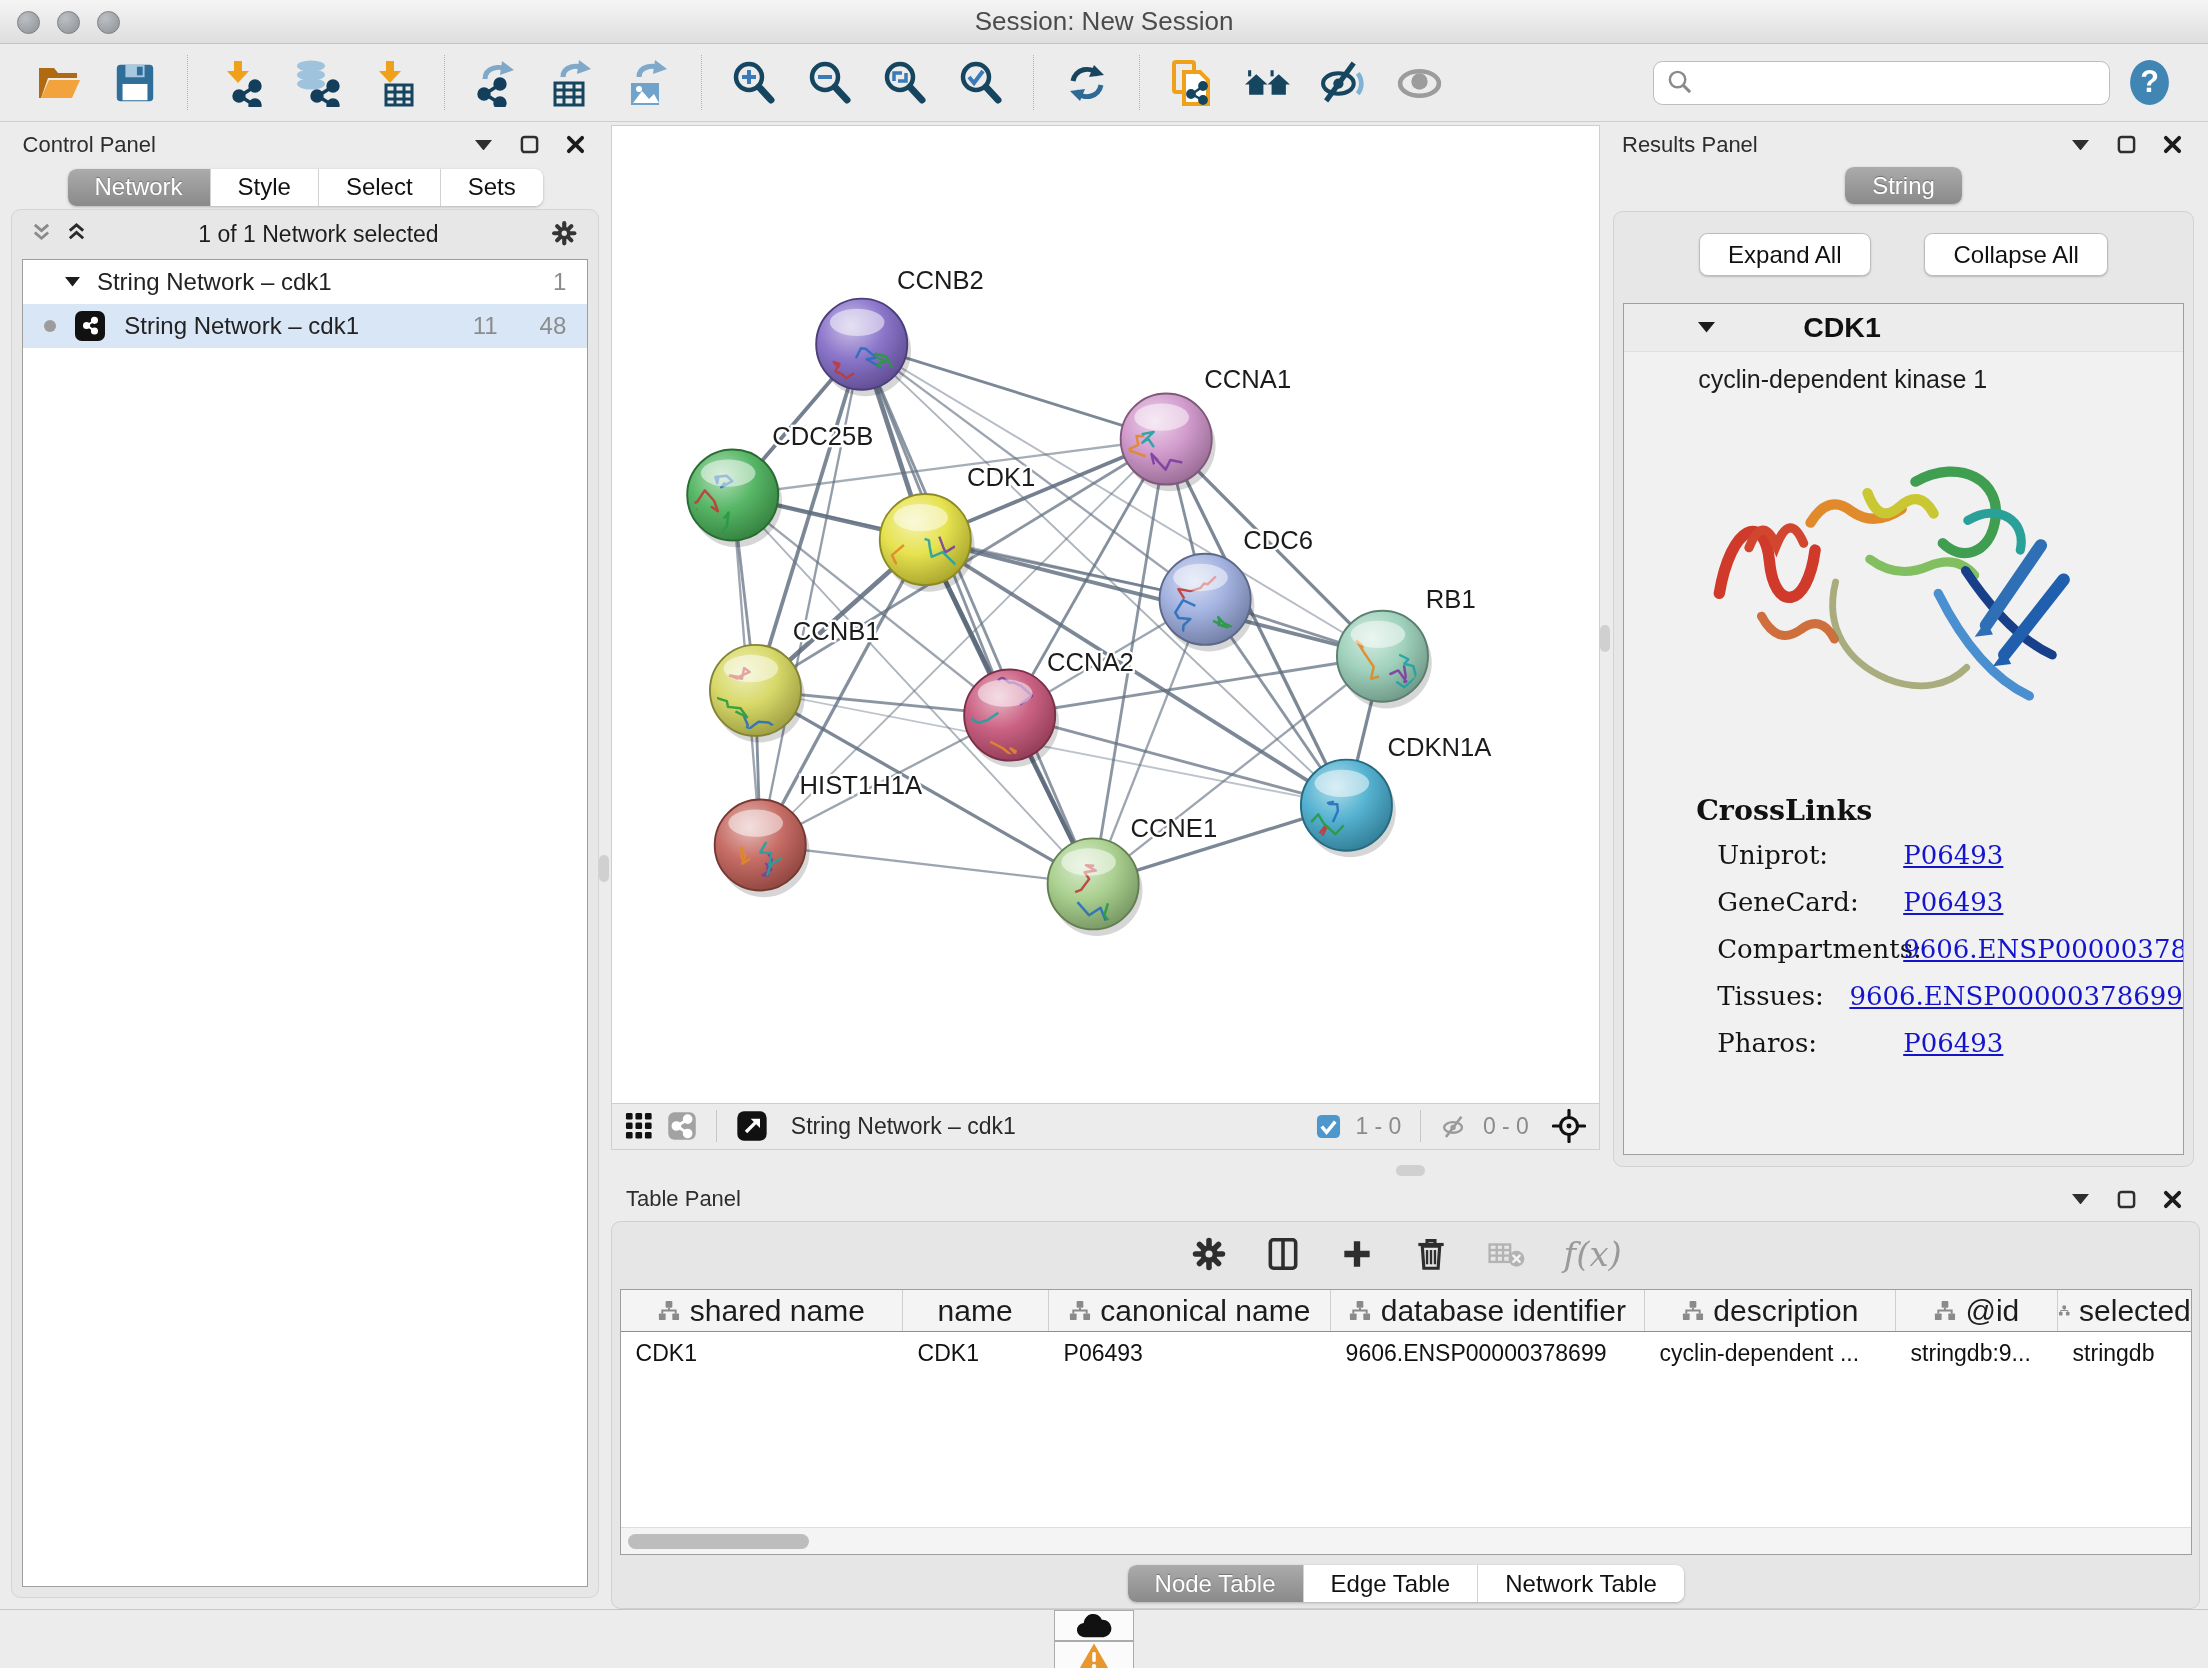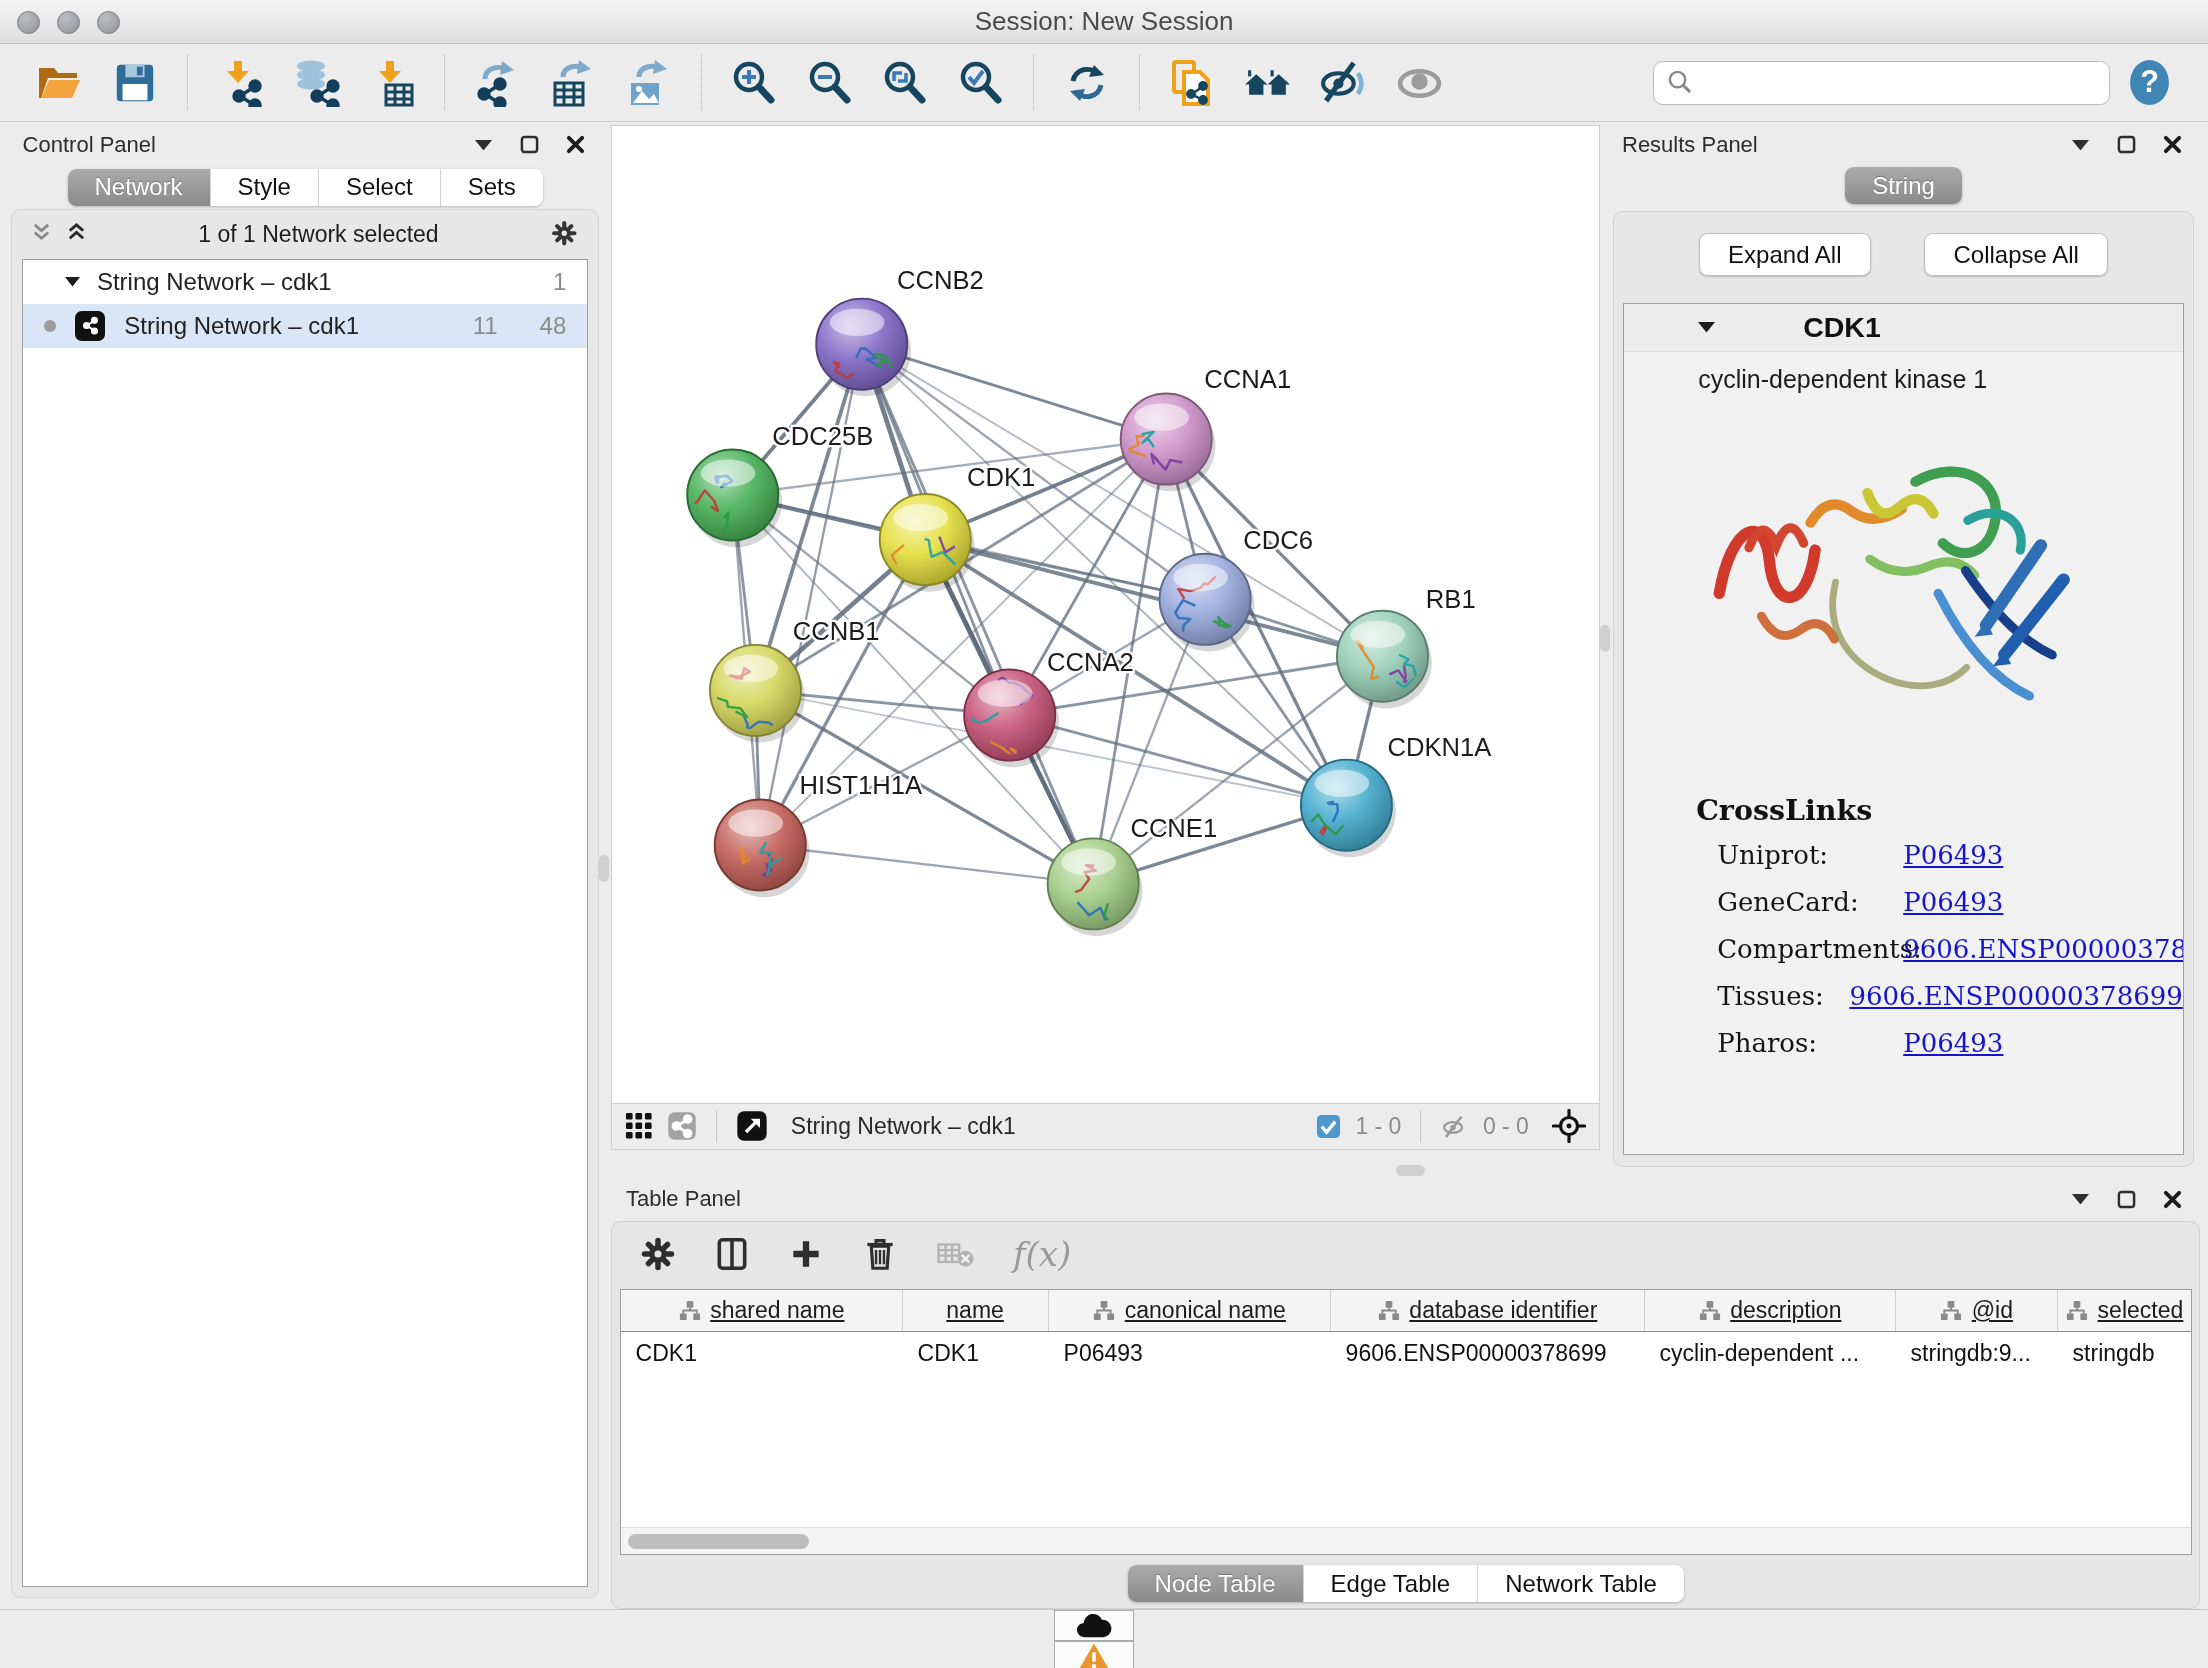"f(x)" .tp-toolbar { justify-content: none -> center }
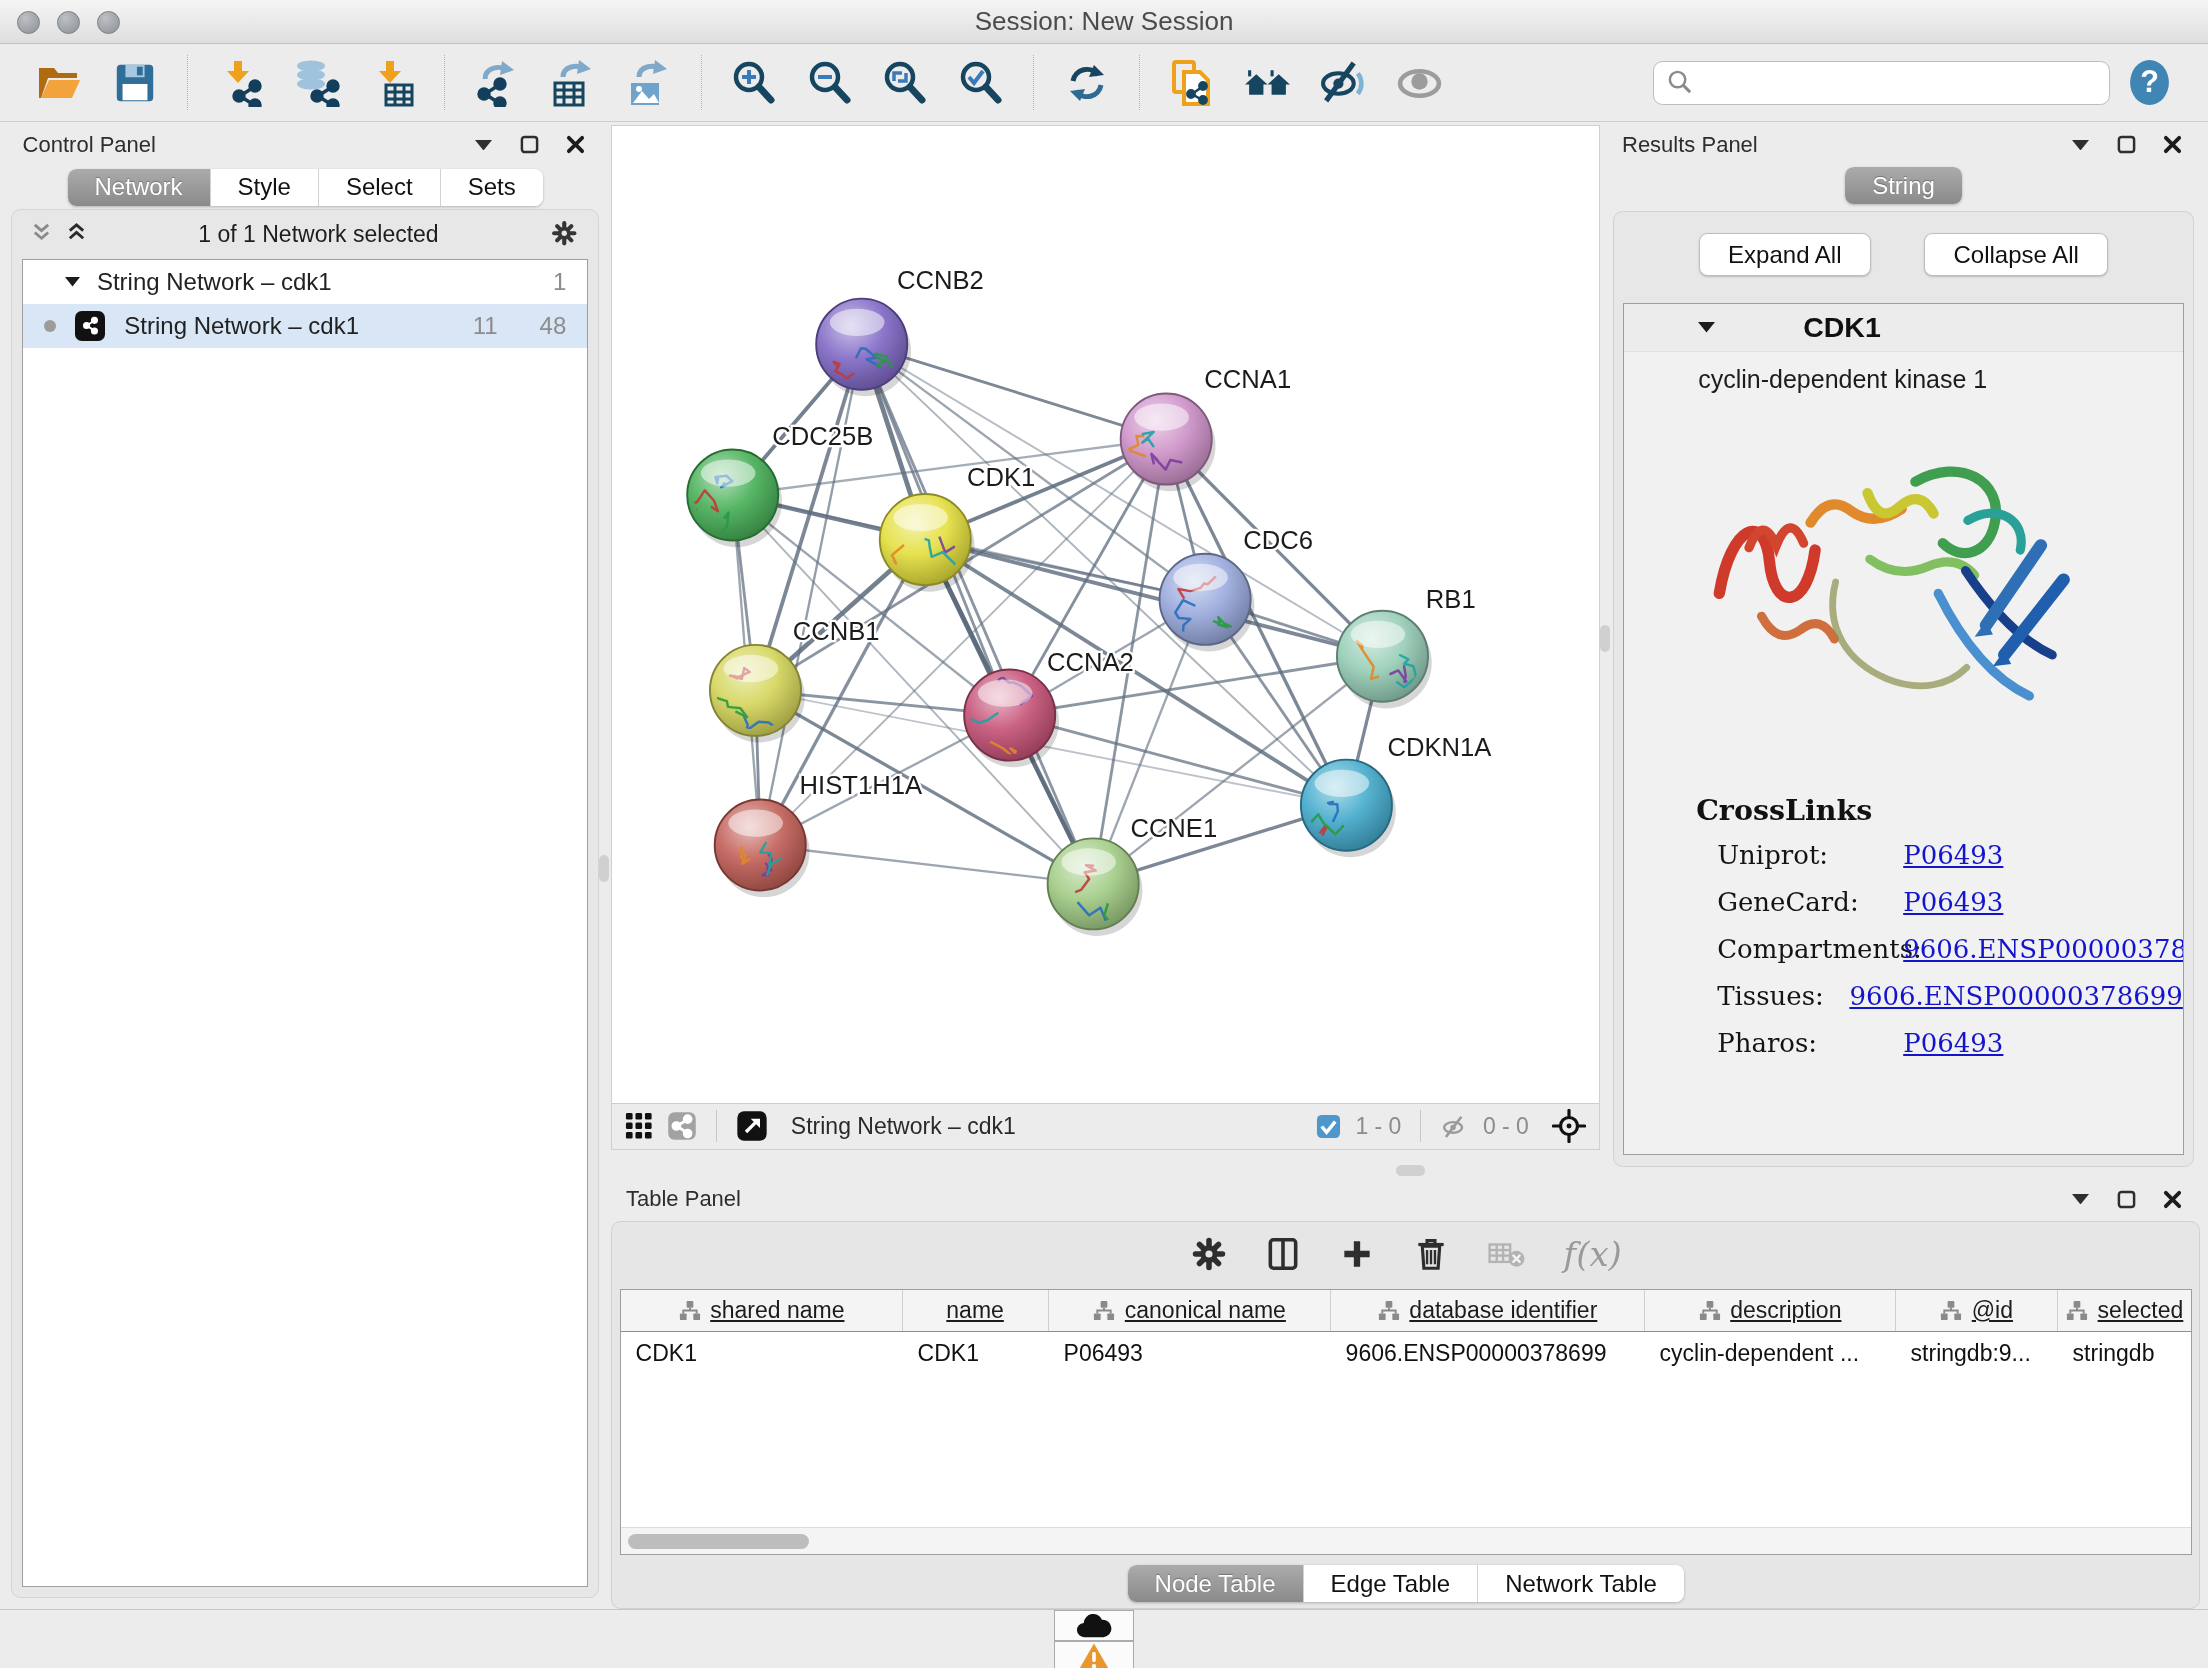"shared name" .th { font-size: 23px -> 30px; text-decoration: underline -> none }
